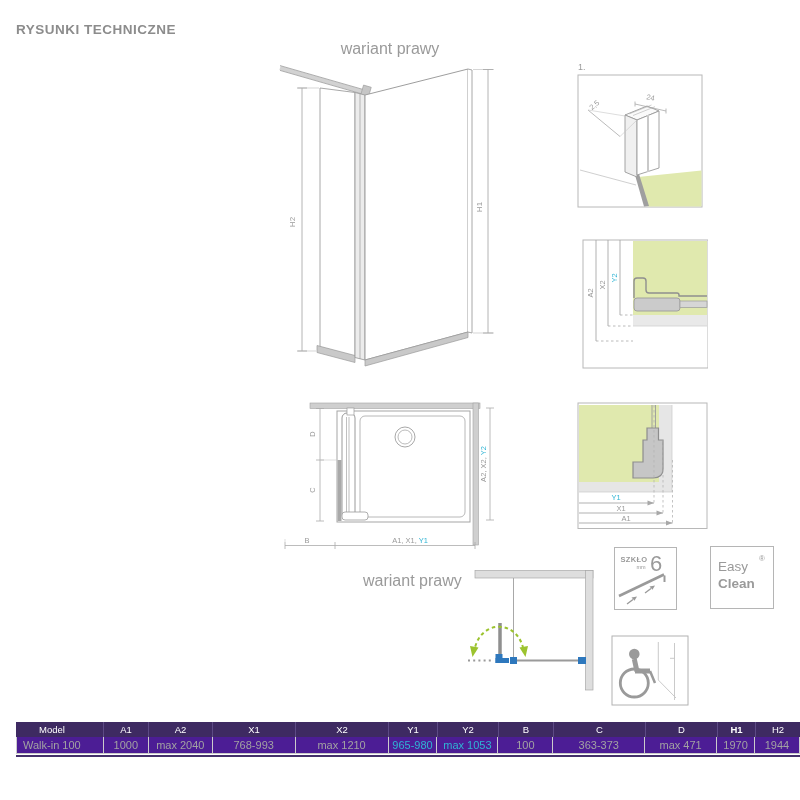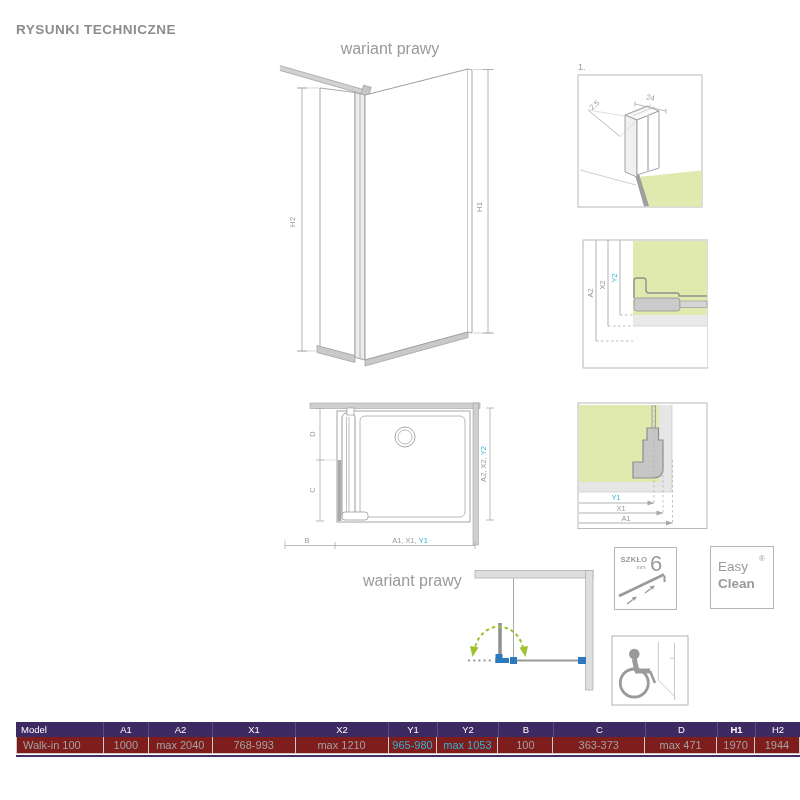"Model" .th:first-child { padding-left: 4px -> 22px }
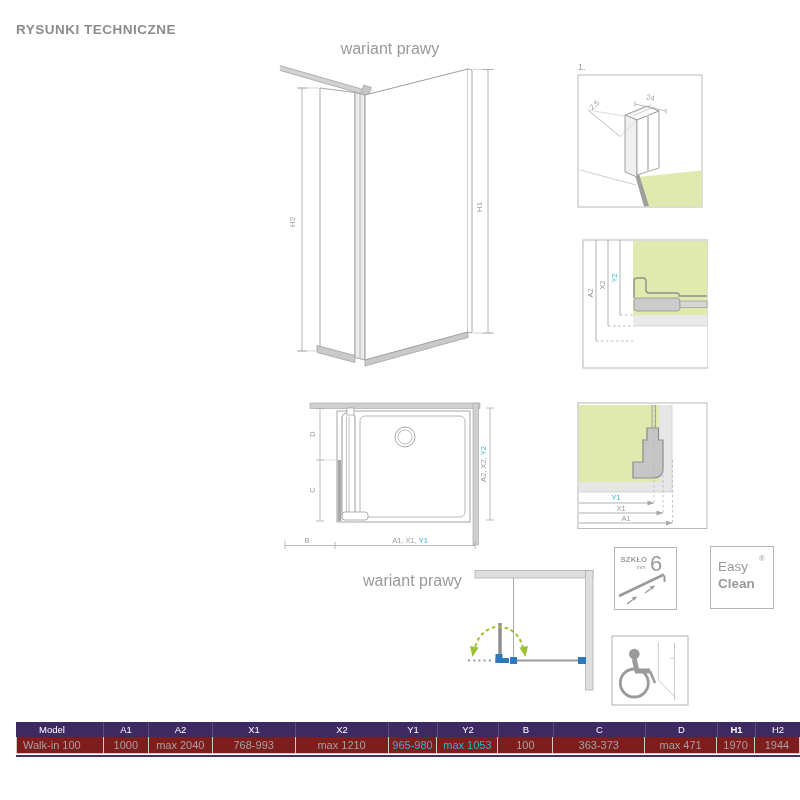"Walk-in 100" .td { background: #7f1d1d -> #4c1d95 }
